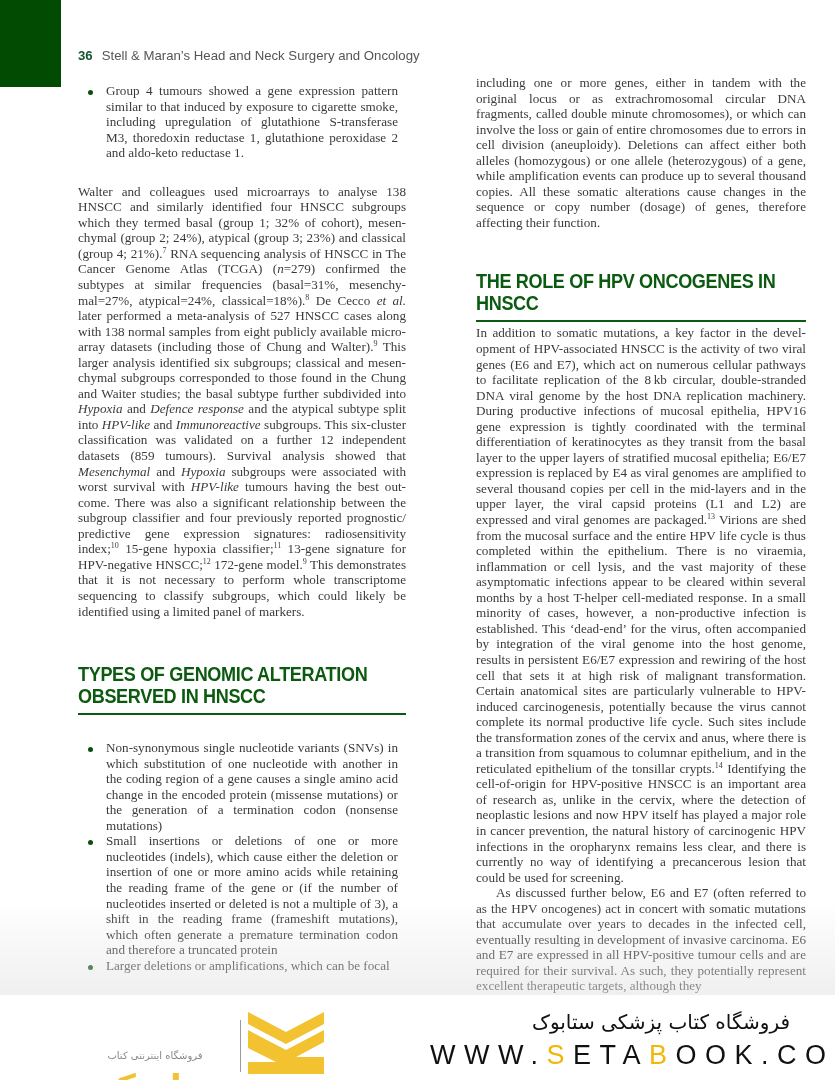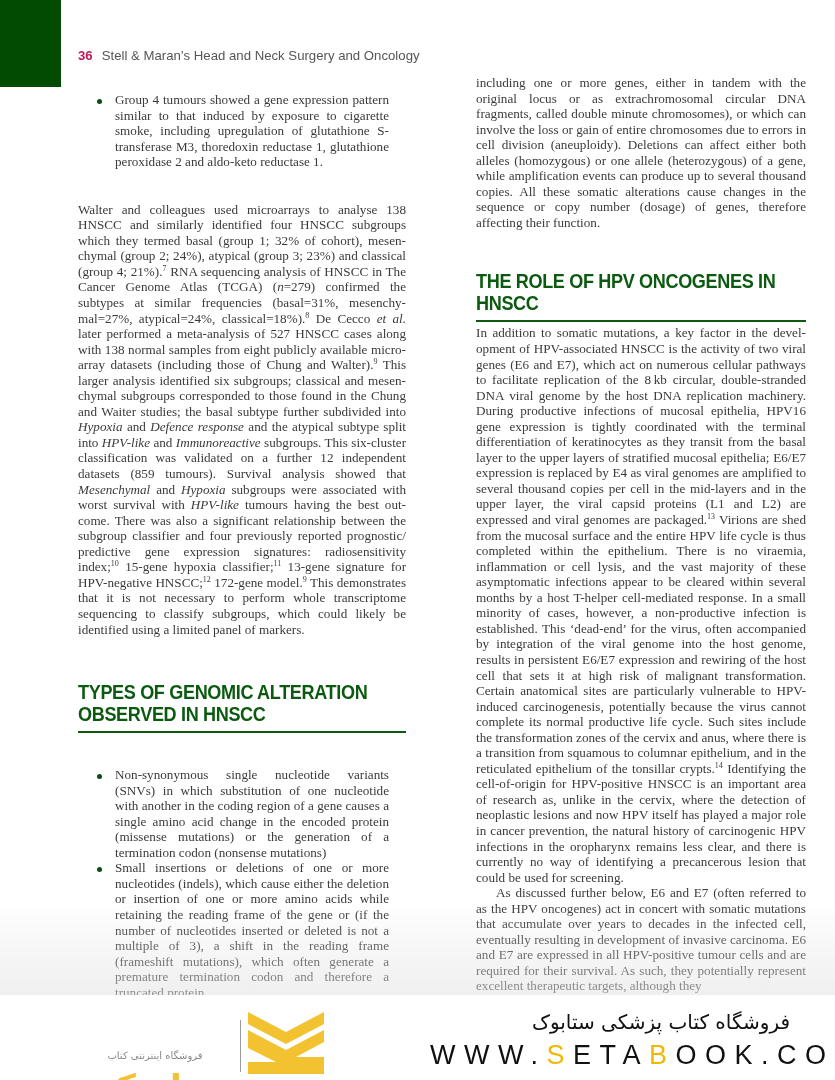"36" .running-head .pnum { color: #be185d -> #14532d }
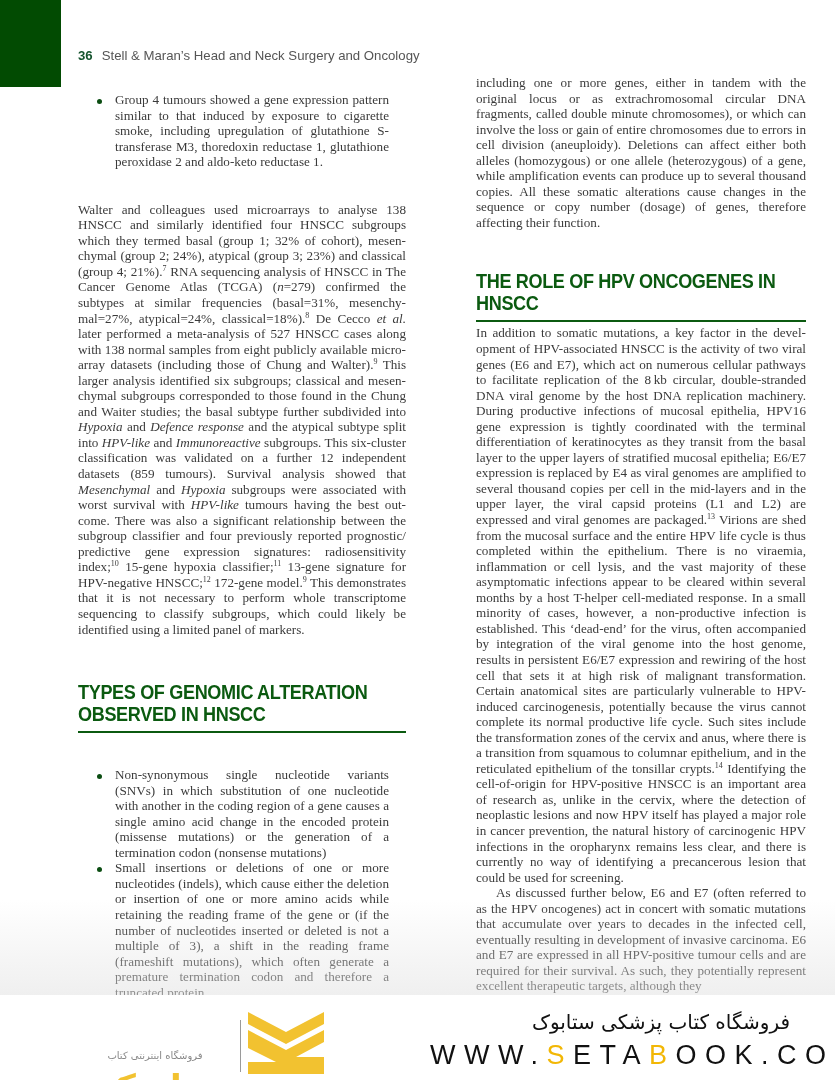"Group 4 tumours showed a" ul.bullets { margin: 17px -> 8px }
